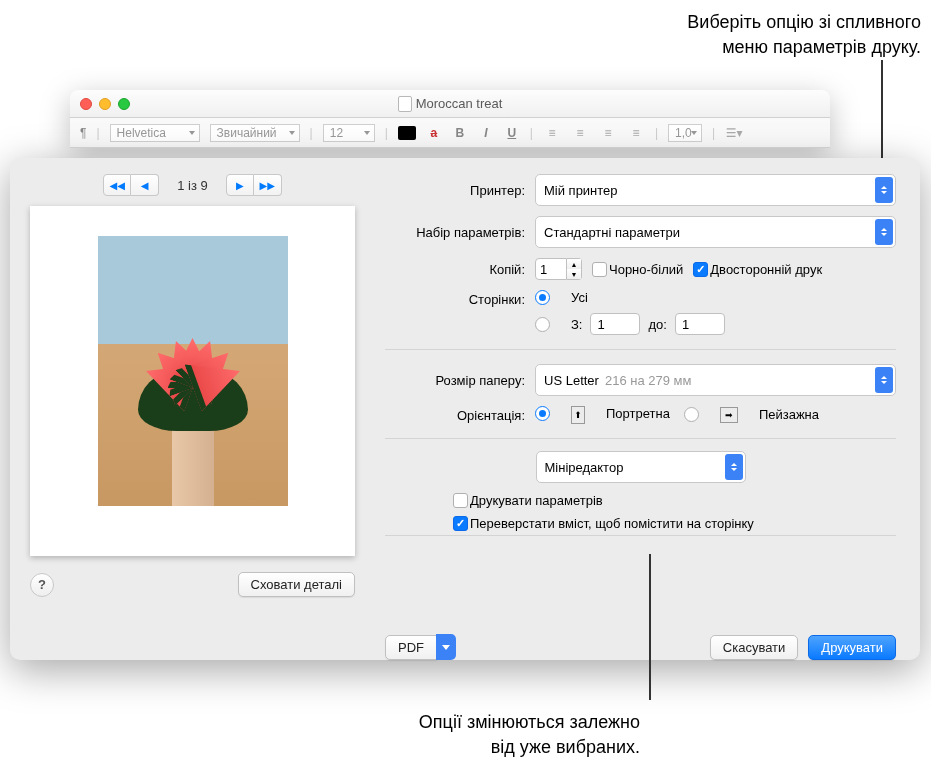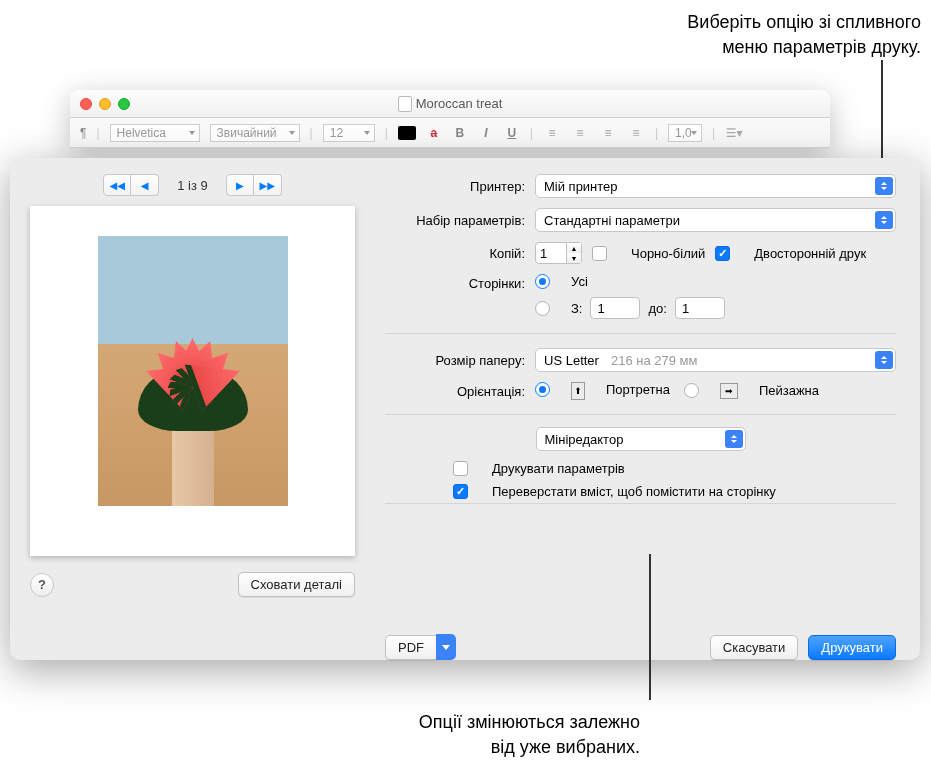"Мій принтер" .mac-select { height: 24px -> 32px }
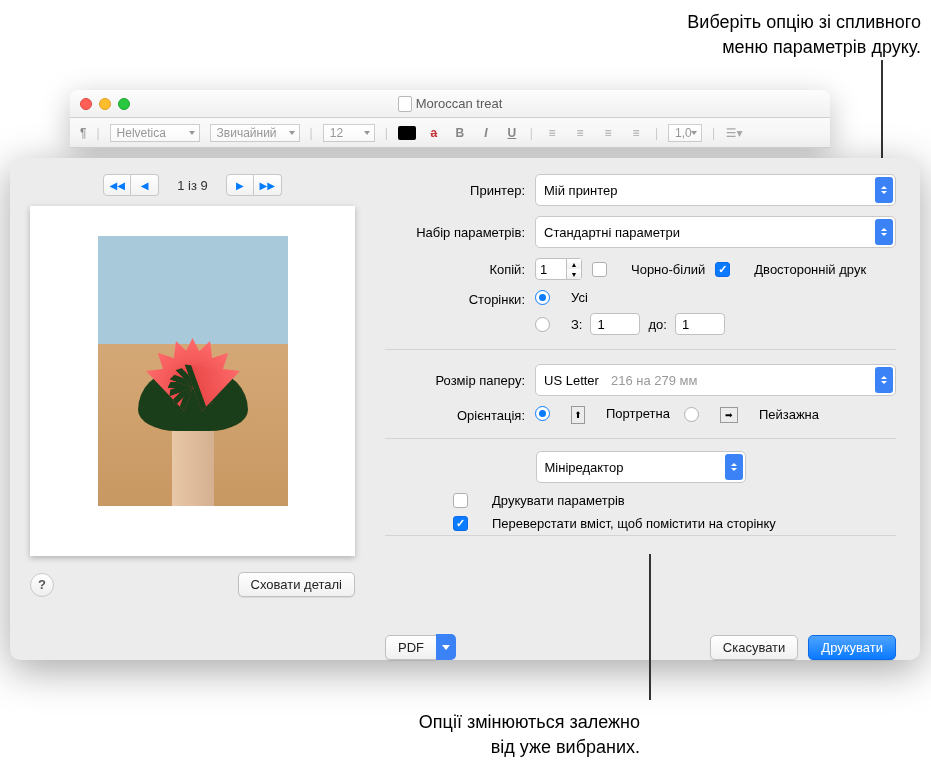"Чорно-білий" .check-item { gap: 24px -> 2px }
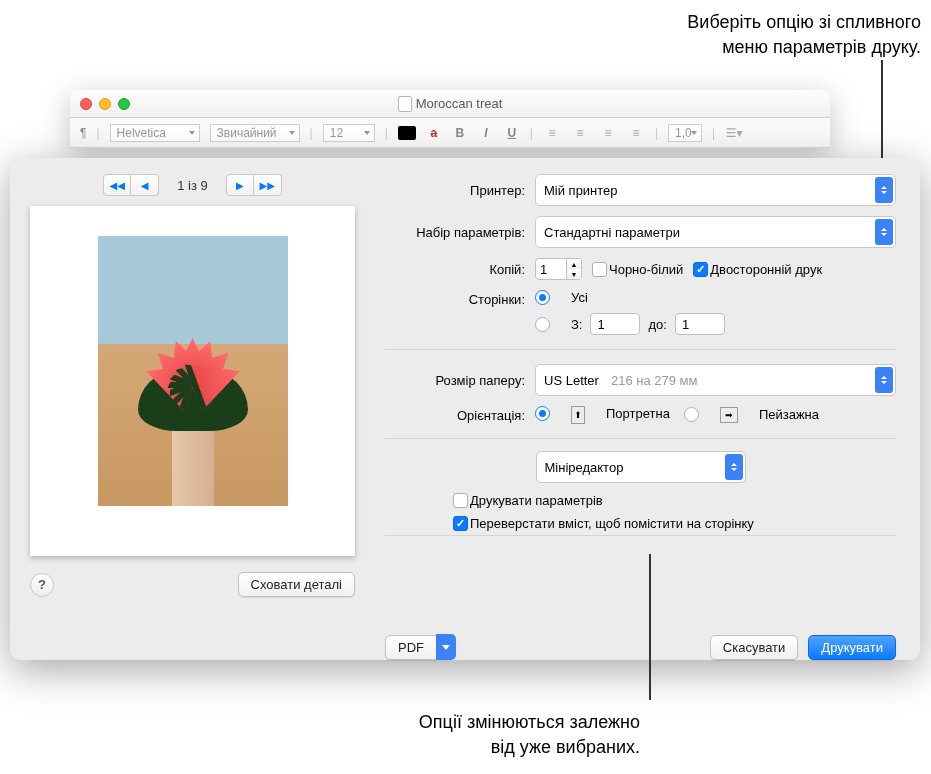"US Letter" .paper-row { gap: 12px -> 6px }
